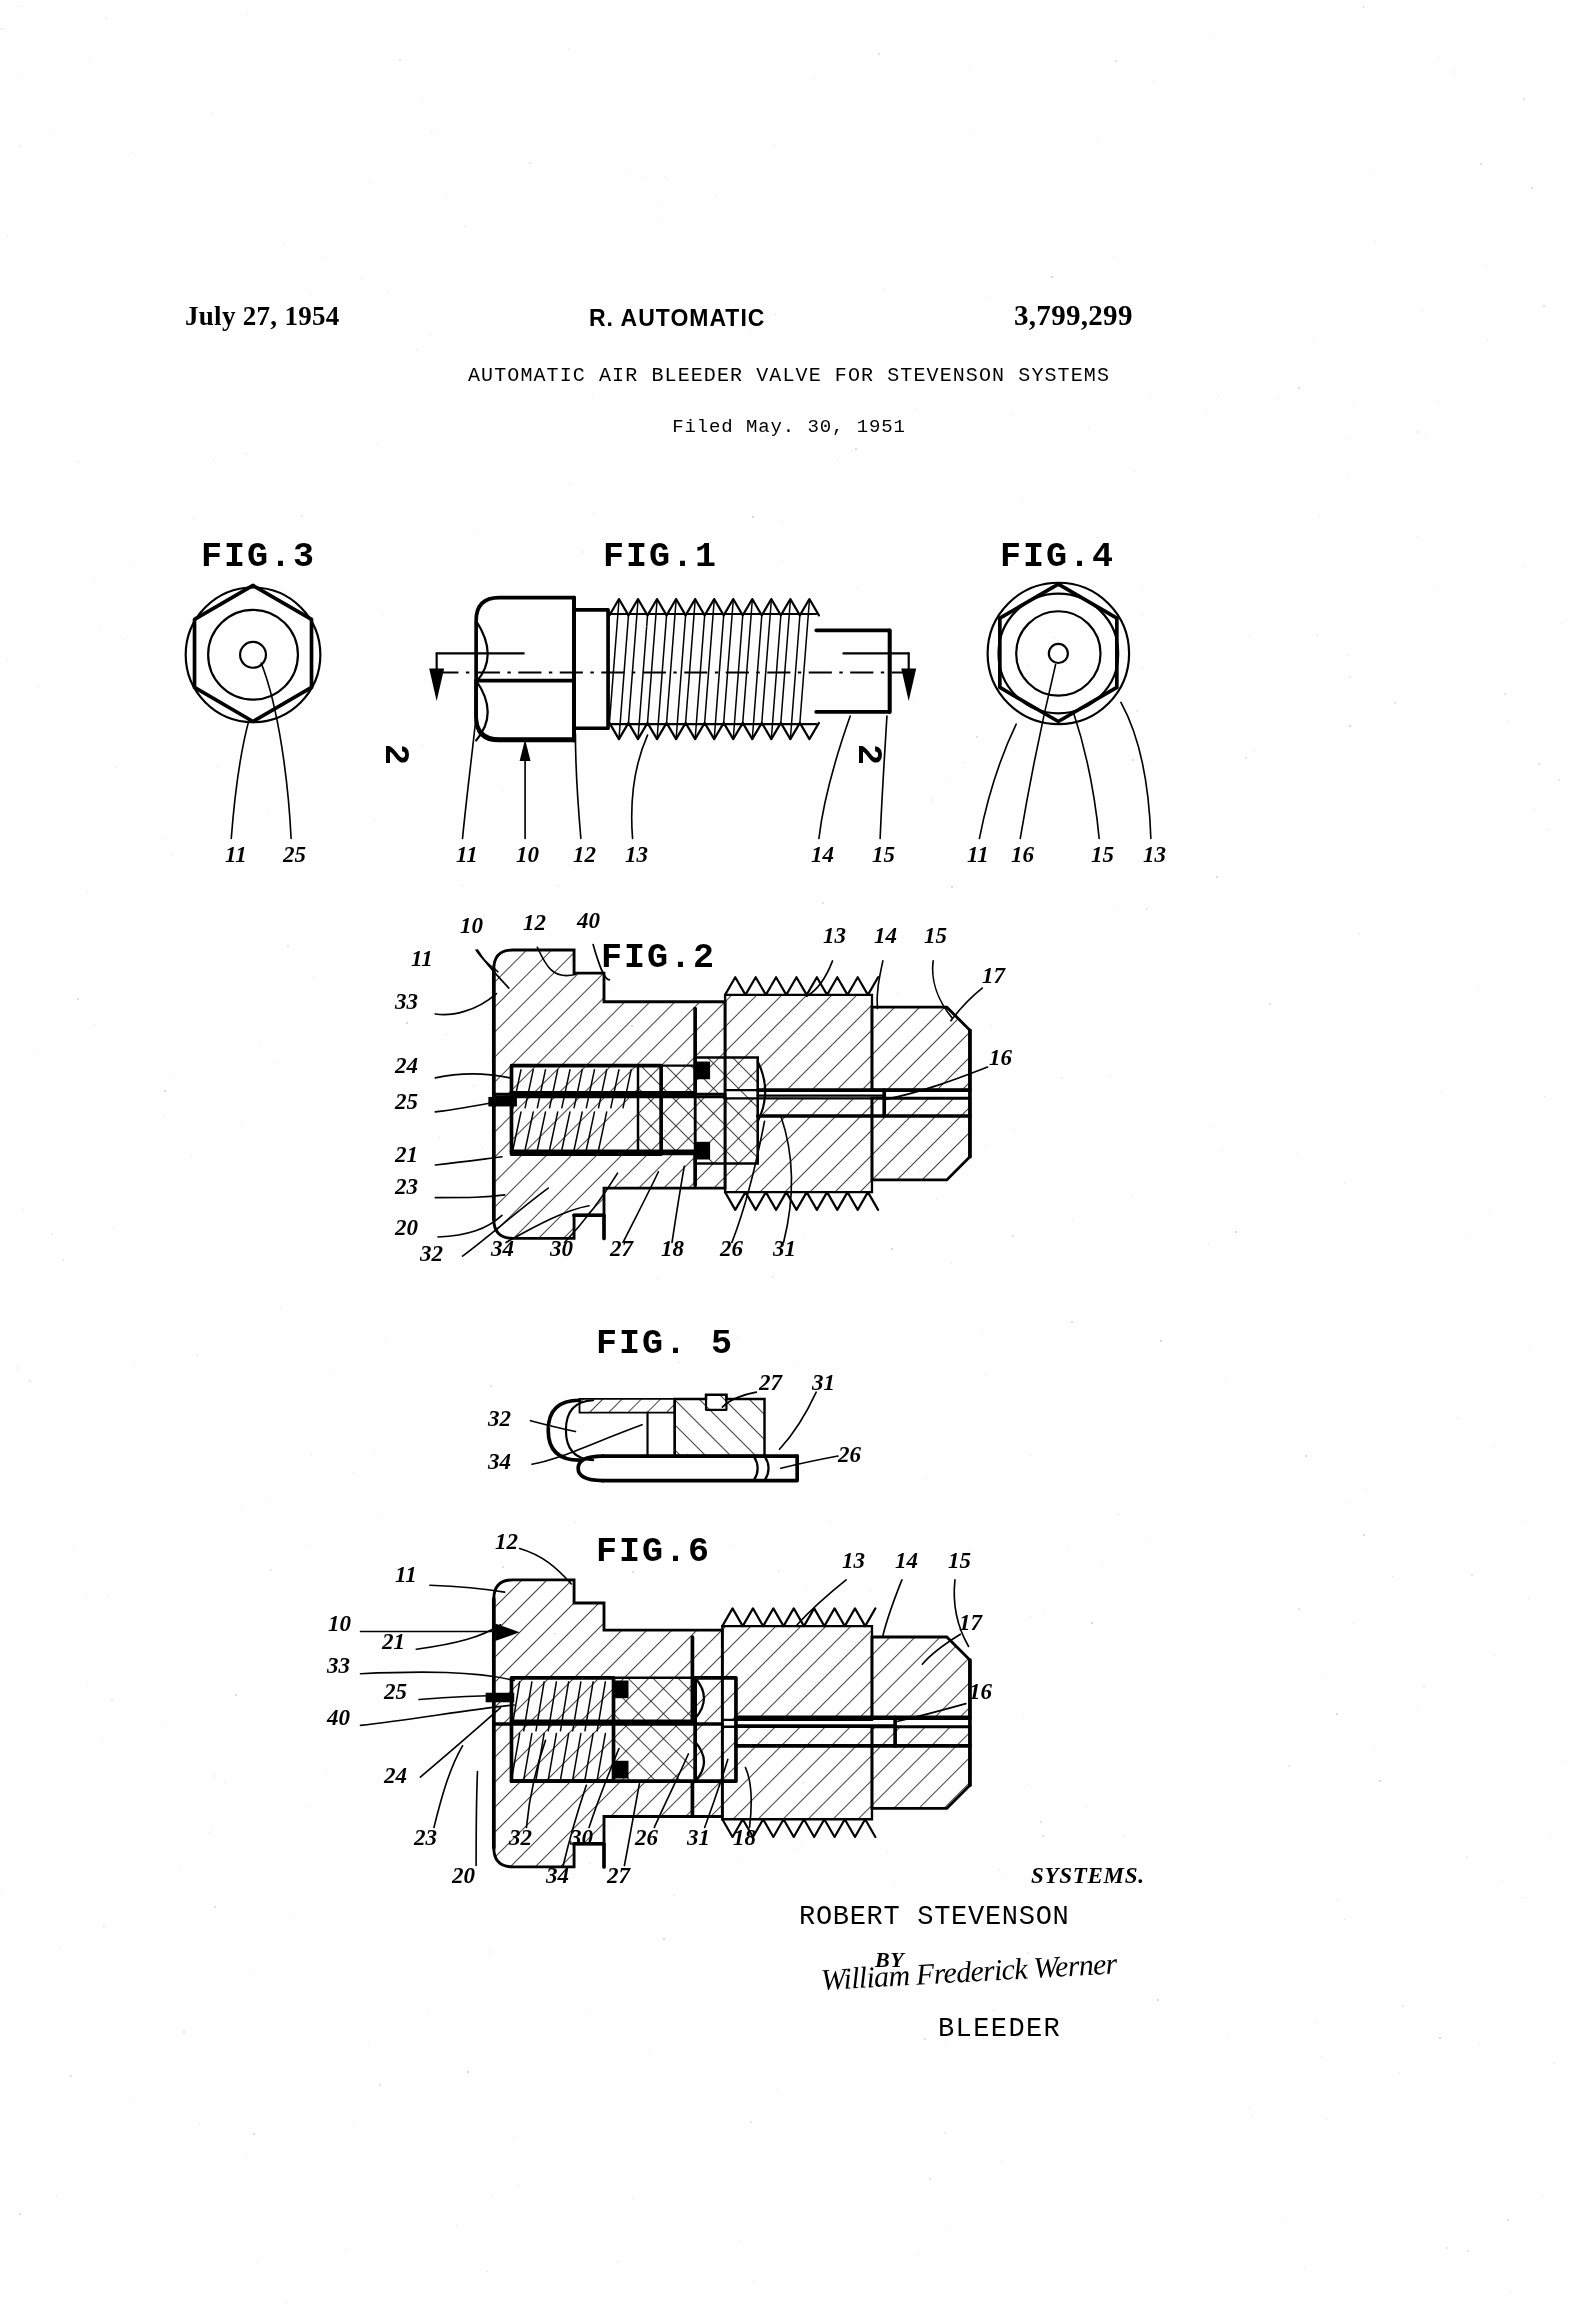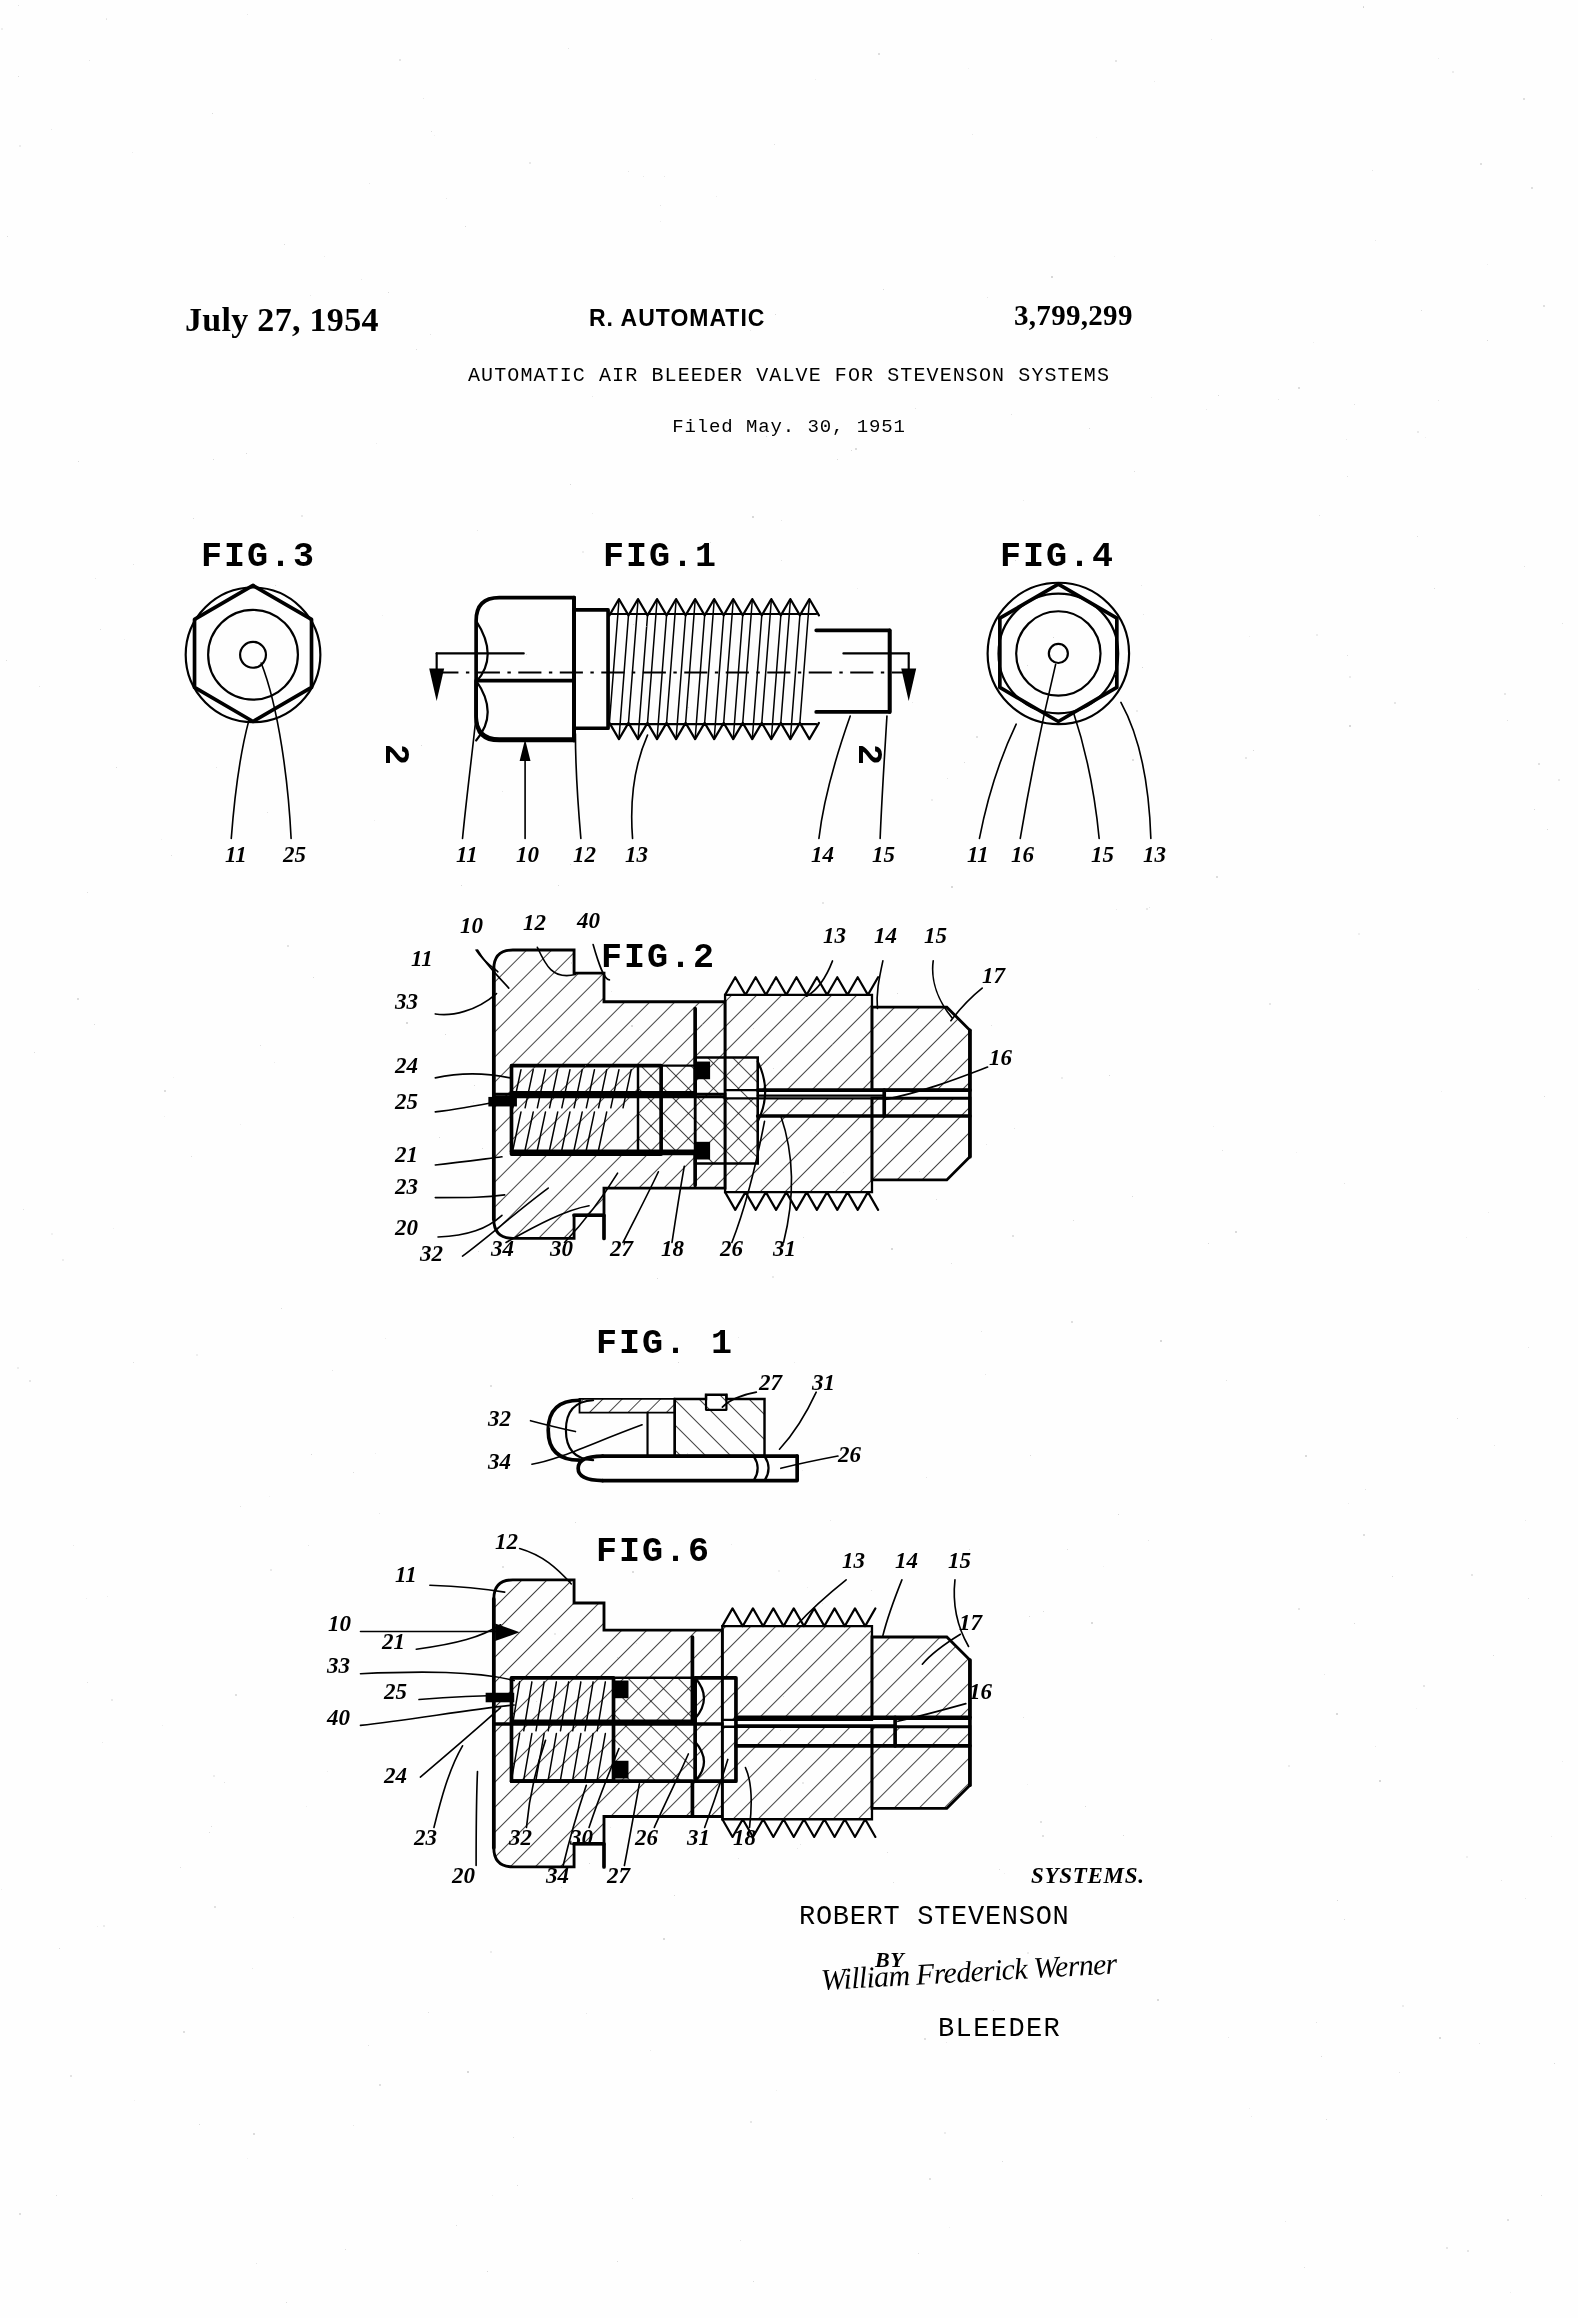"July 27, 1954" .hdr-date { font-size: 34px -> 27px }
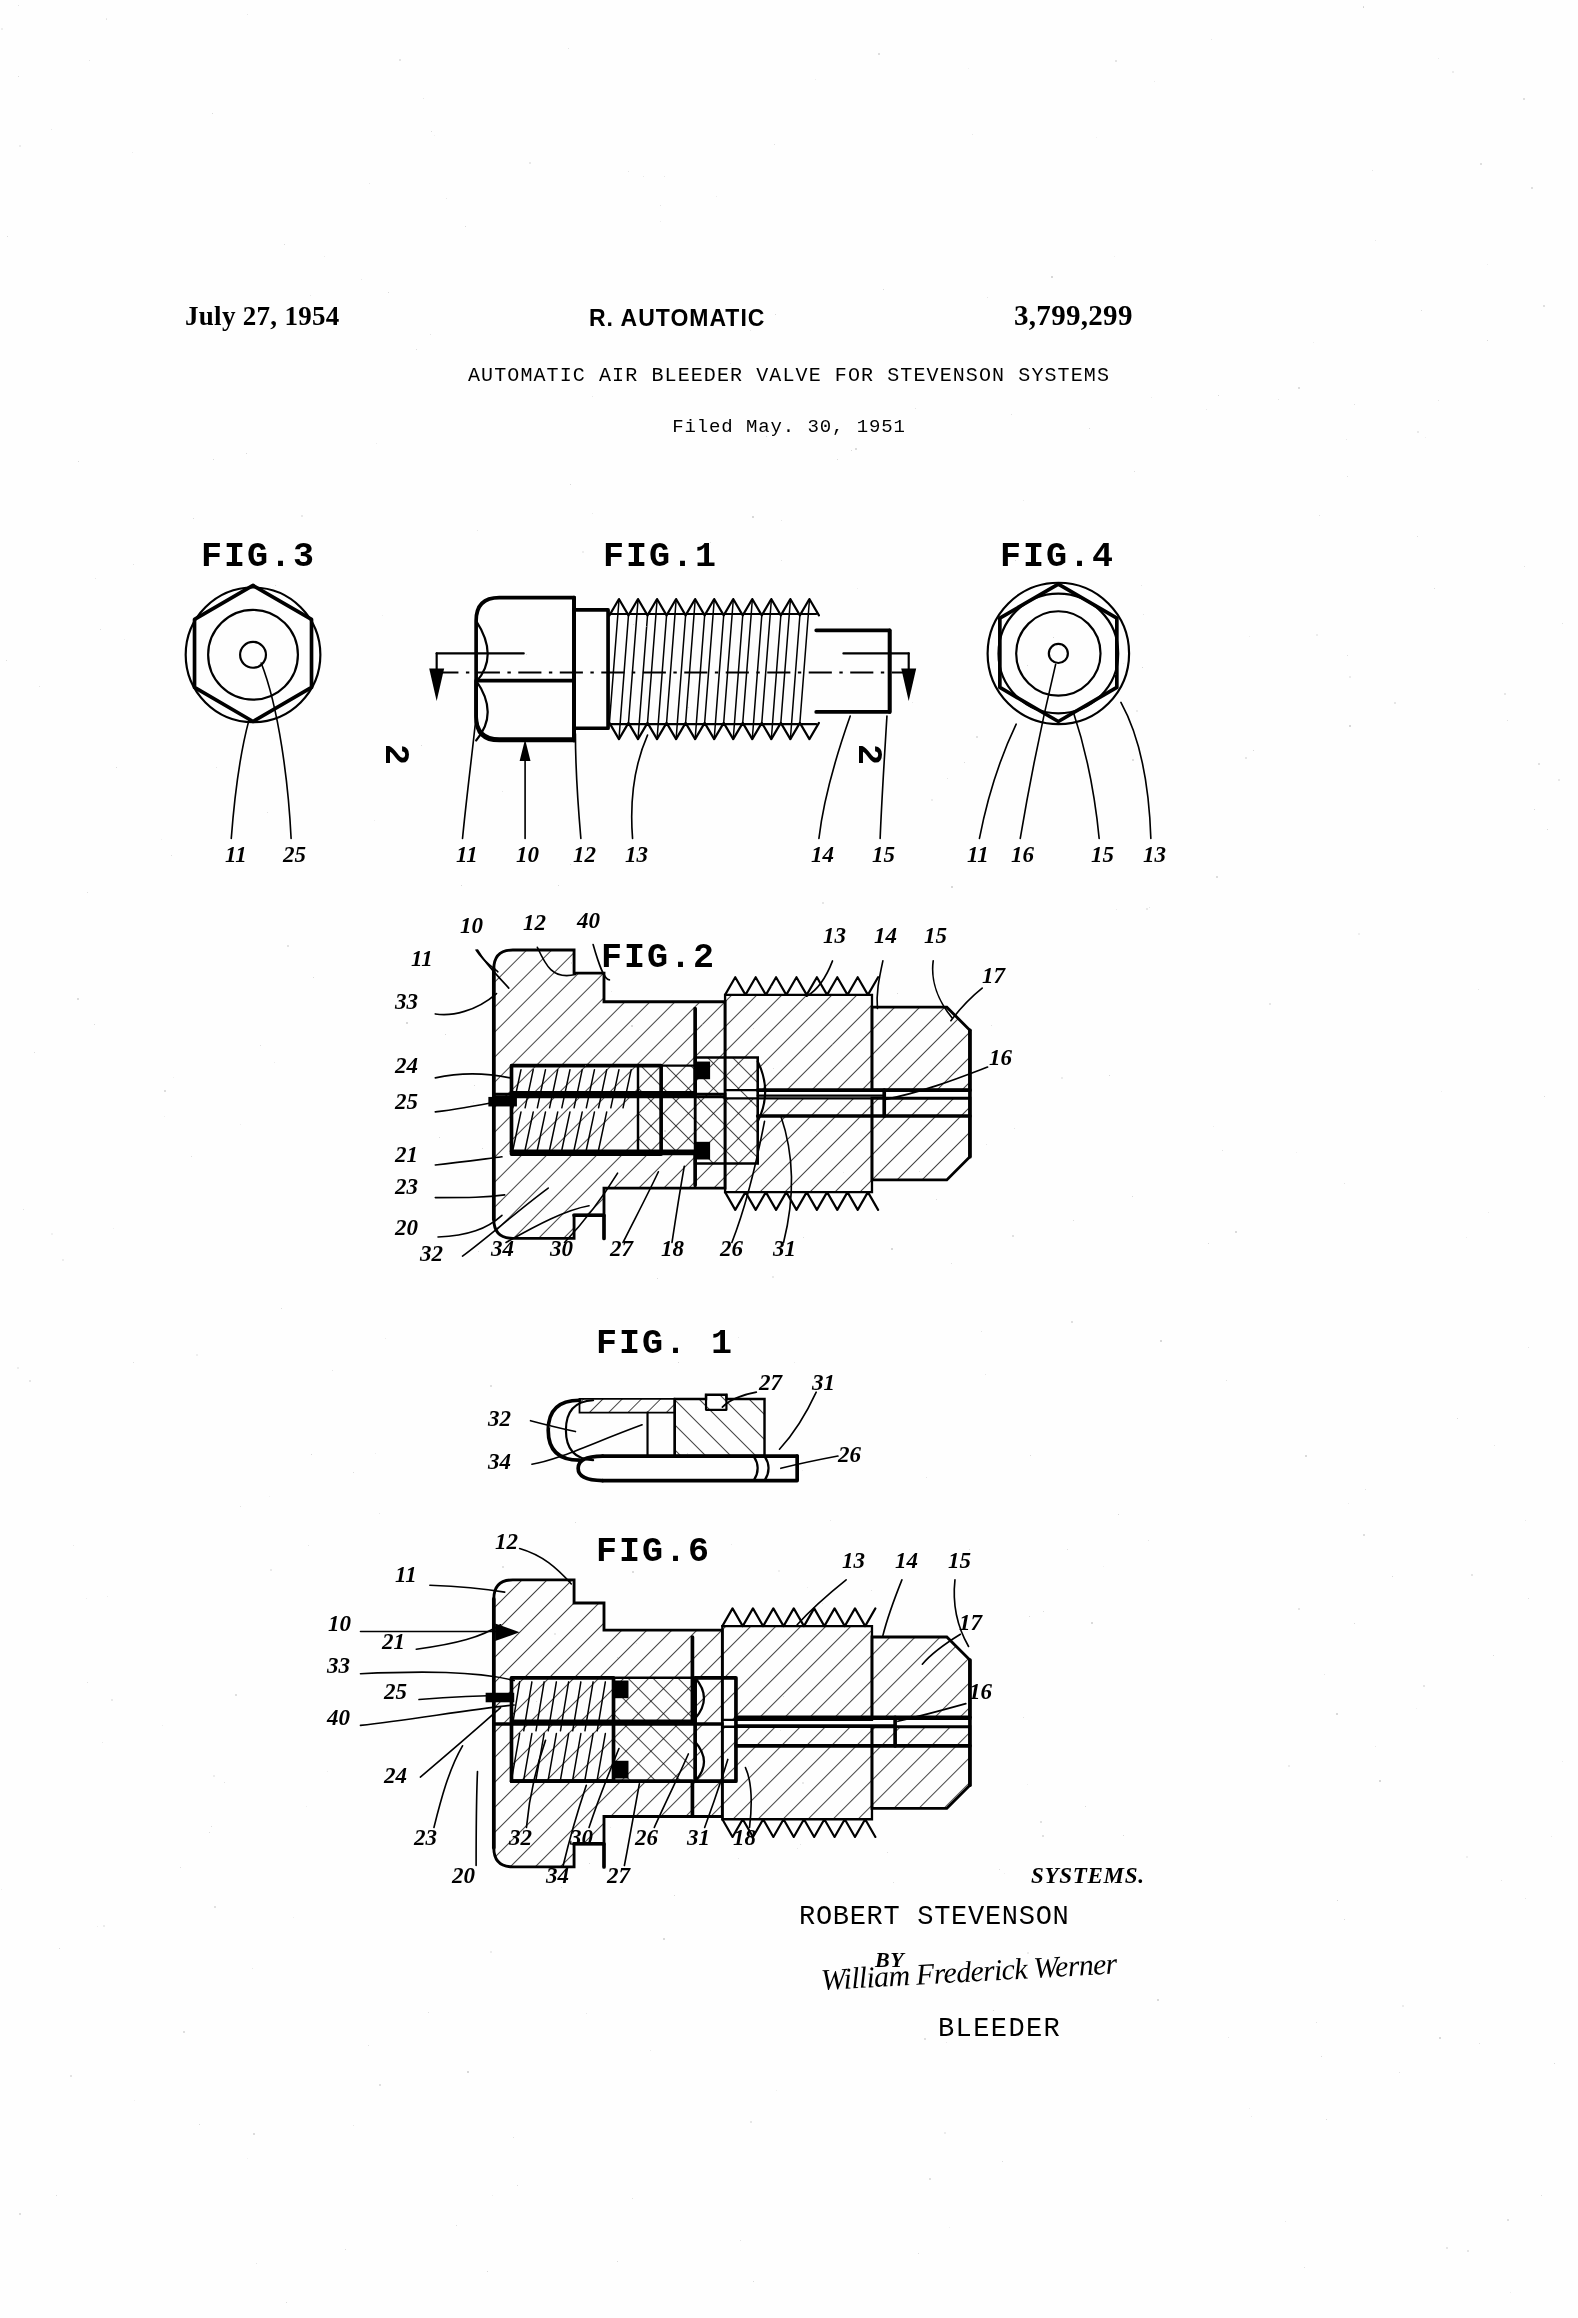"FIG. 1" div.figcap { text: 1 -> 5 }
